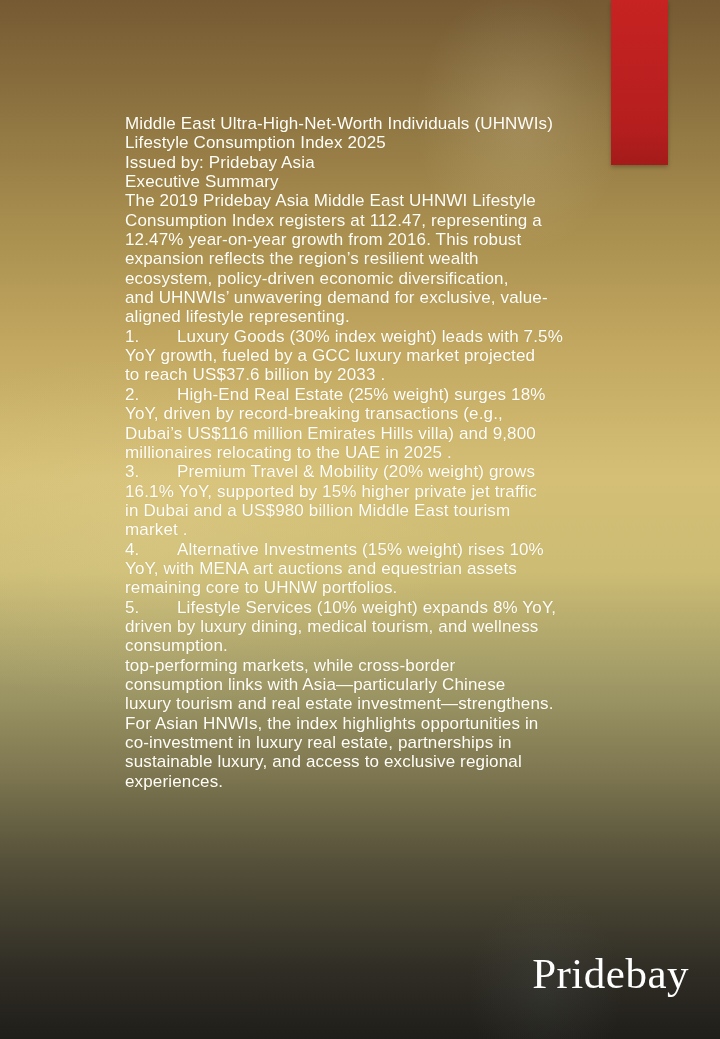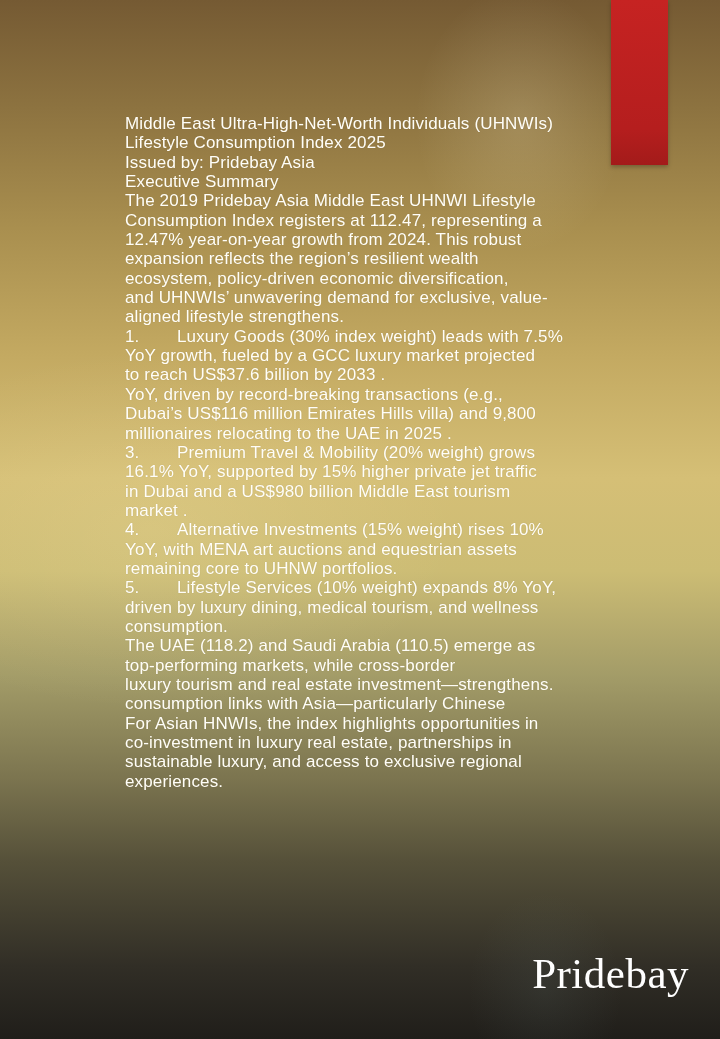"12.47% year-on-year growth from 2024." div.line { text: 2024 -> 2016 }
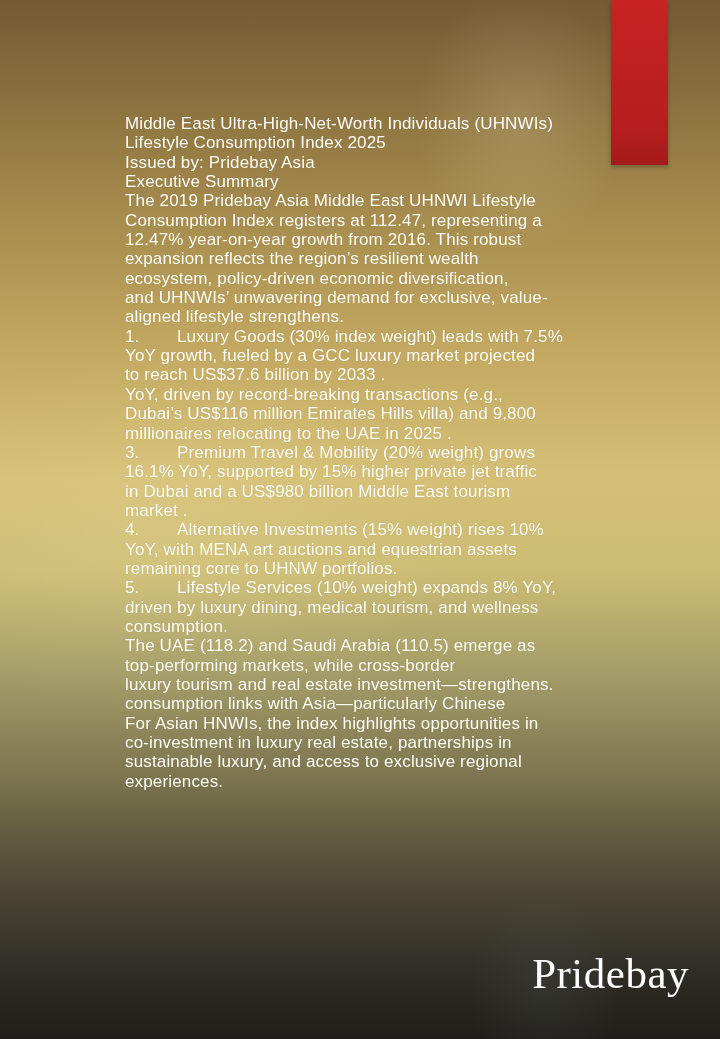"aligned lifestyle strengthens." div.line { text: strengthens -> representing }
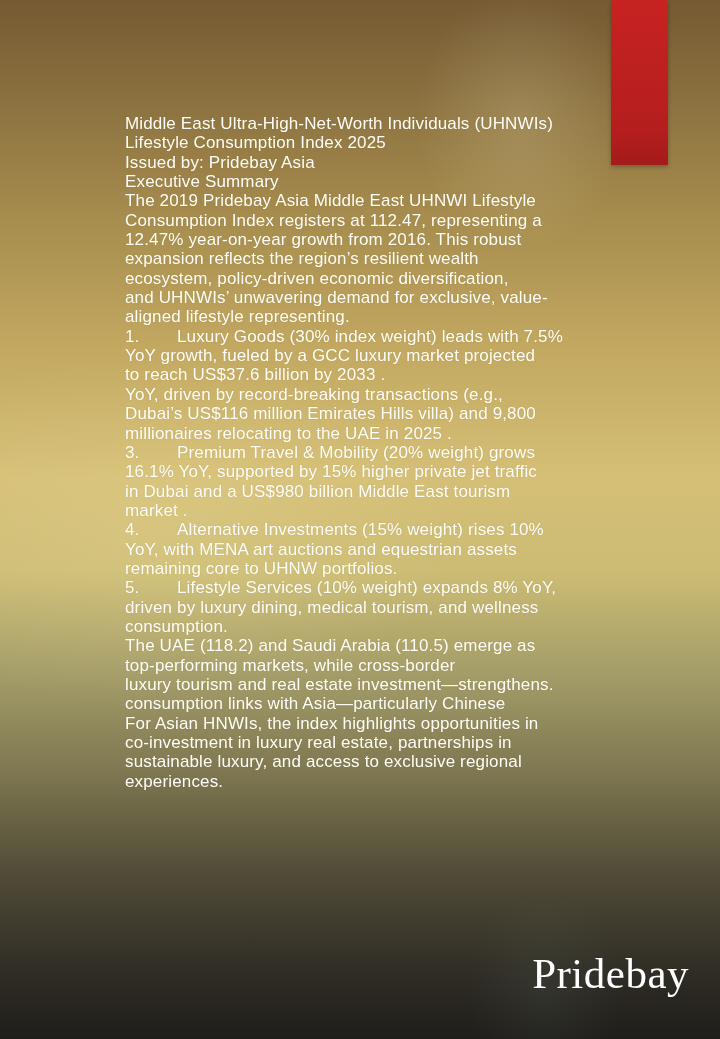"2. High-End Real Estate (25%" div.line { html: none -> <div><span>2.</span><span>High-End Real Estate (25% weight) surges 18%</span></div> }
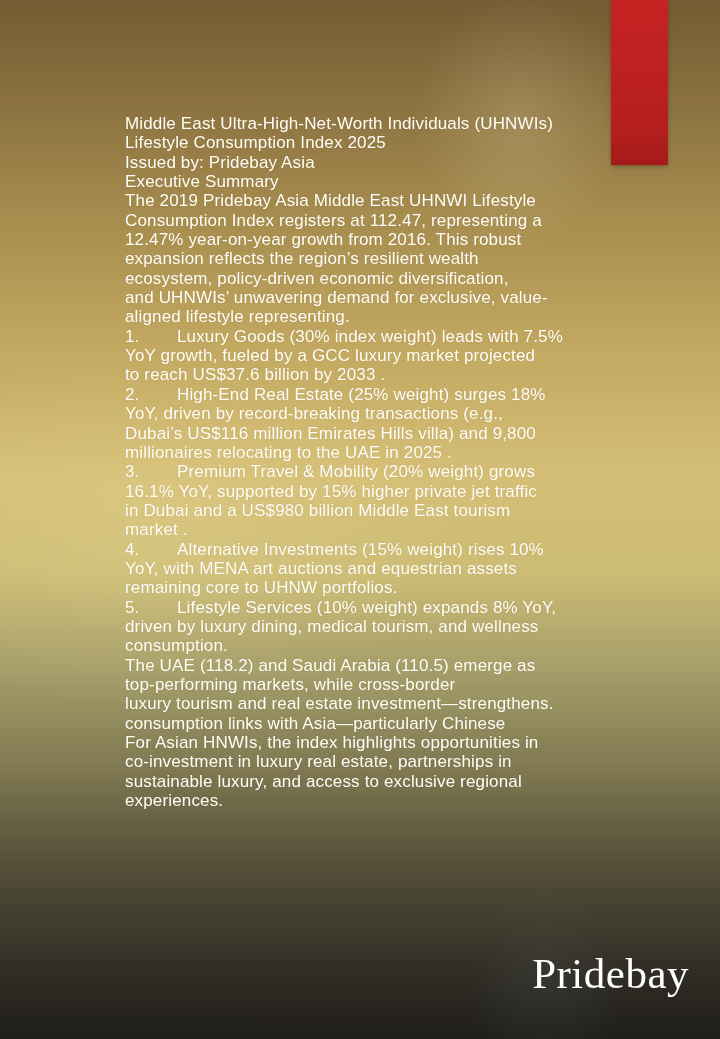"The UAE (118.2) and Saudi" div.line { html: <div>The UAE (118.2) and Saudi Arabia (110.5) emerge as</div> -> none }
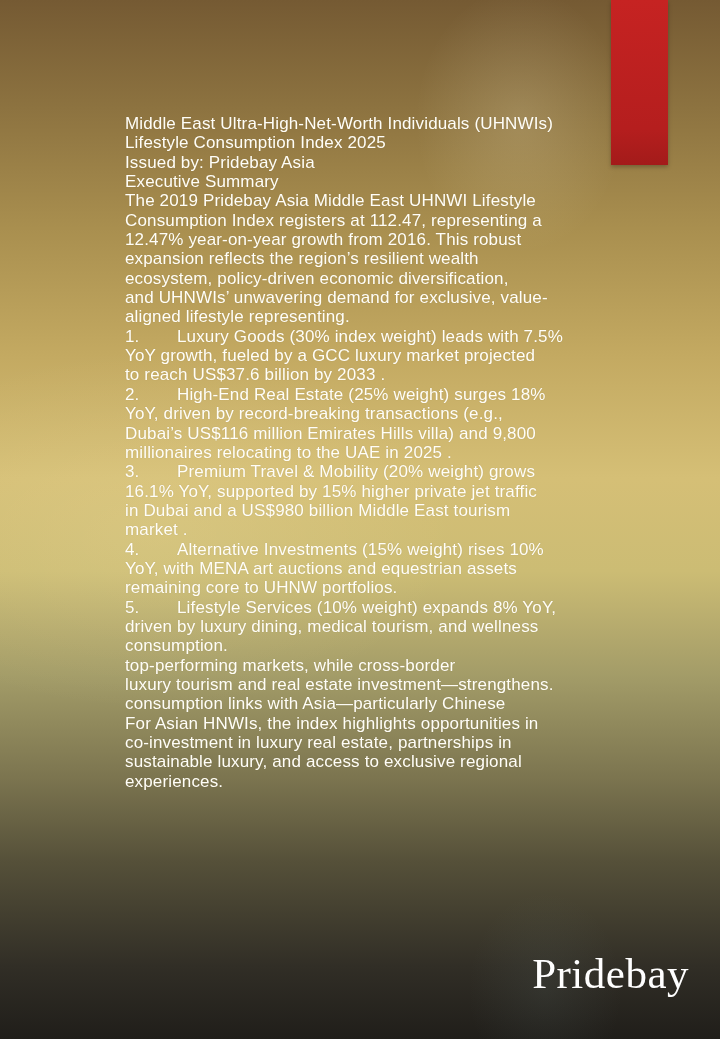"luxury tourism and real estate" div.line { order: before "consumption links with Asia—particularly" -> after "consumption links with Asia—particularly" }
